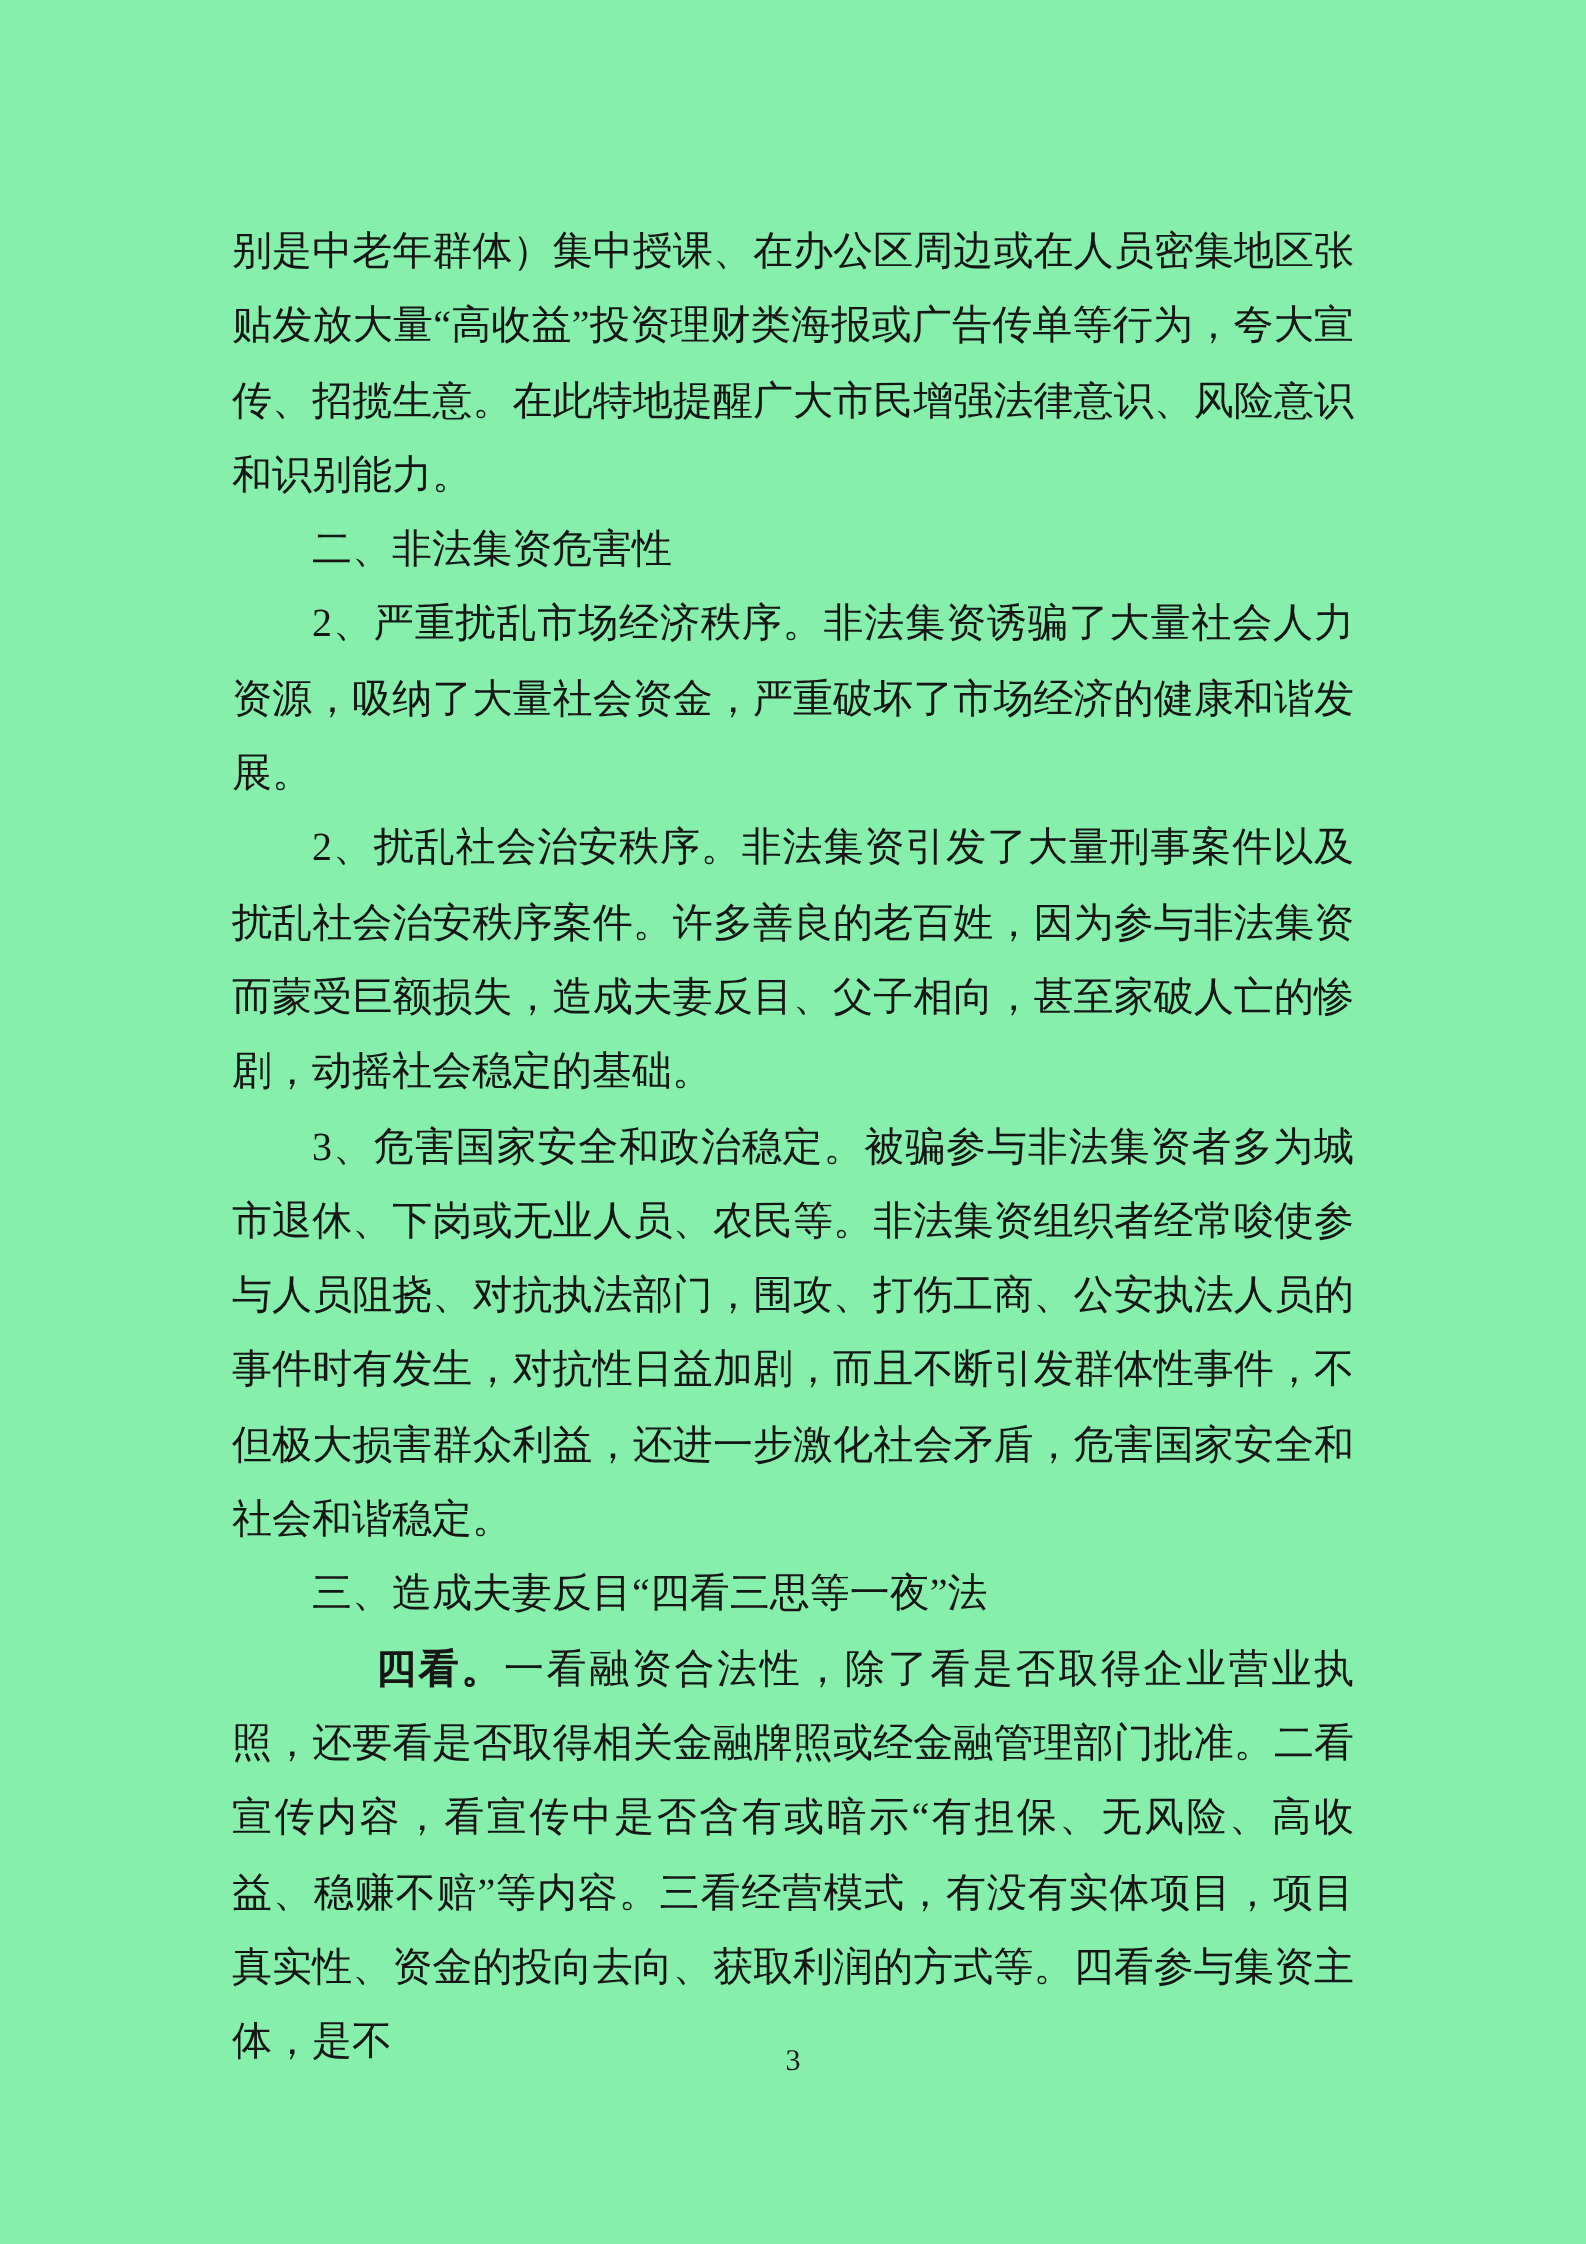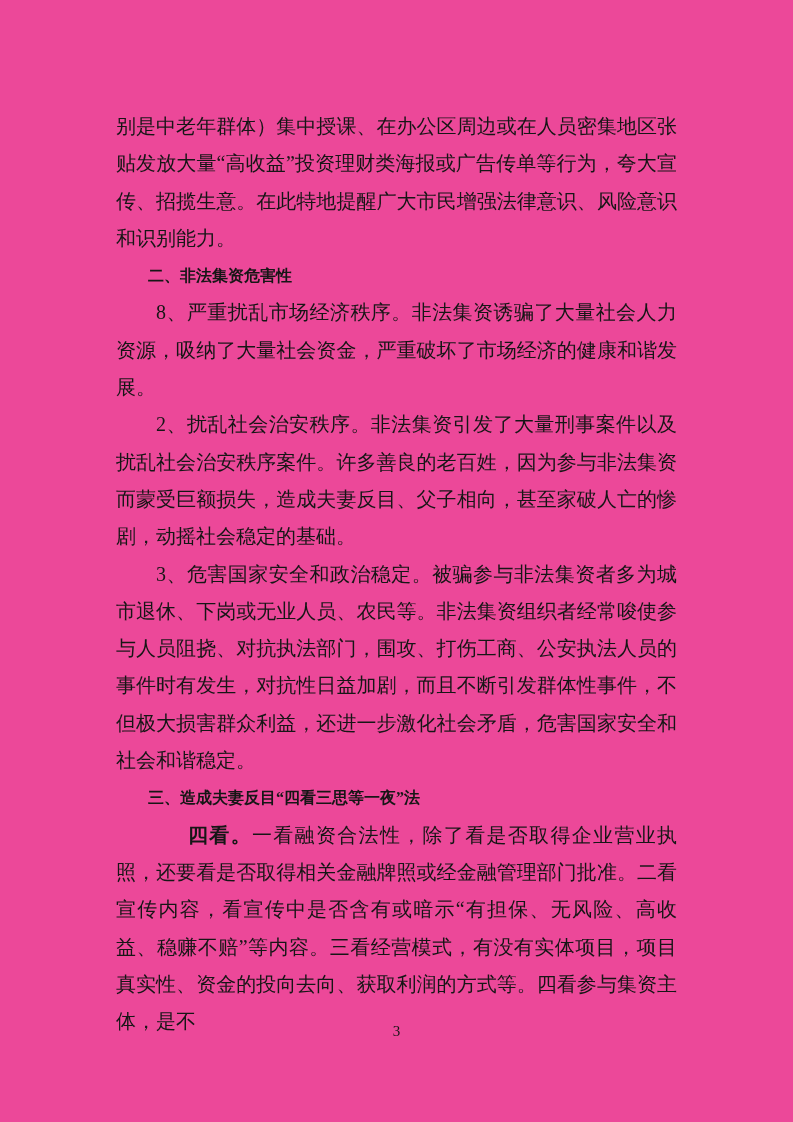"别是中老年群体）集中授课、在办公区周边或在人员密集地区张贴发放大量“高收益”投资" .page { background: #ec4899 -> #86efac }
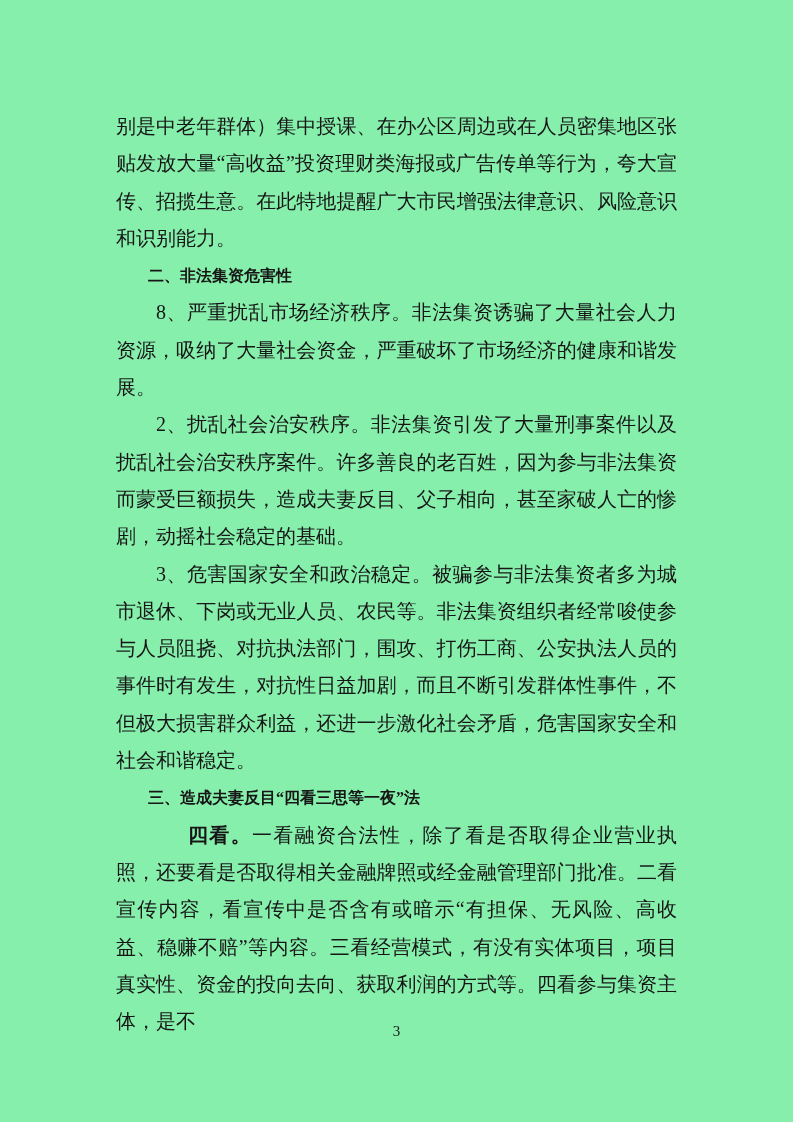"二、非法集资危害性" h2.heading { font-size: 16px -> 20px; font-weight: 700 -> 400 }
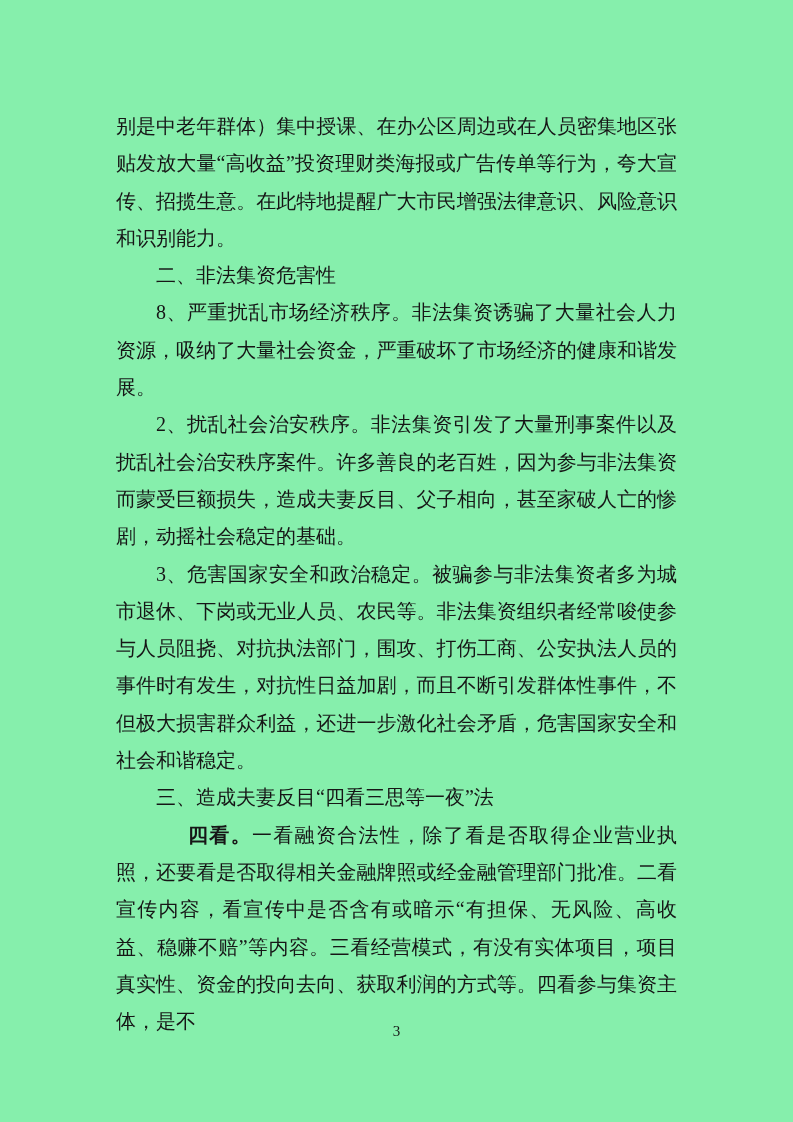"8、严重扰乱市场经济秩序。非法集资诱骗了大量社会人力资源，吸纳了大量社会资金，严" p.body { text: 8 -> 2 }
